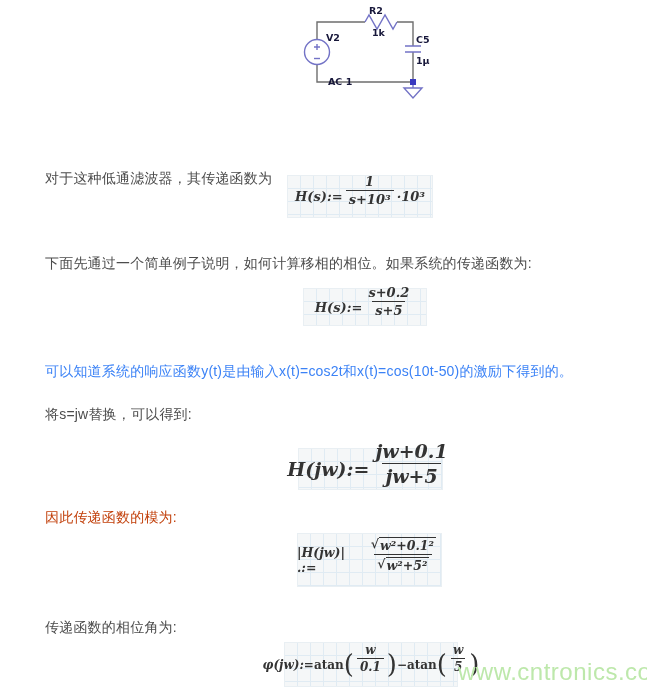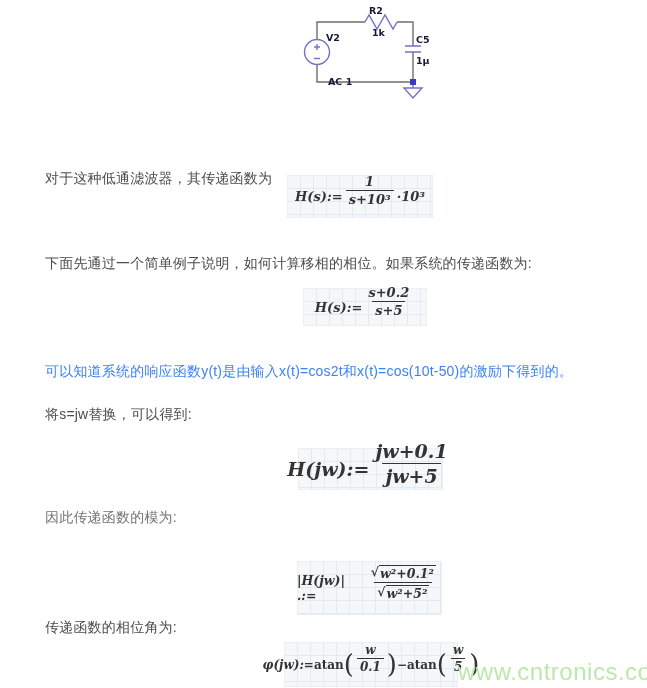"因此传递函数的模为:" div.para { color: #737373 -> #c2410c }
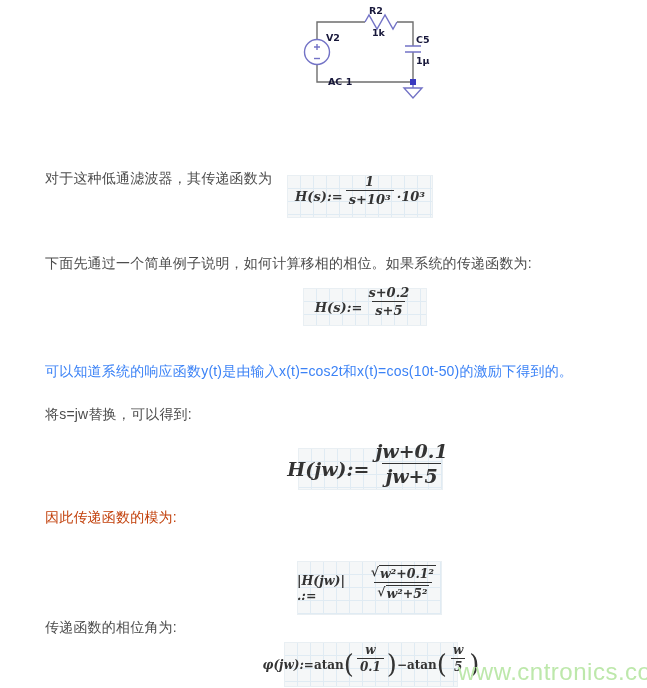"|H(jw)| .:=" div.formula { top: 561px -> 533px }
